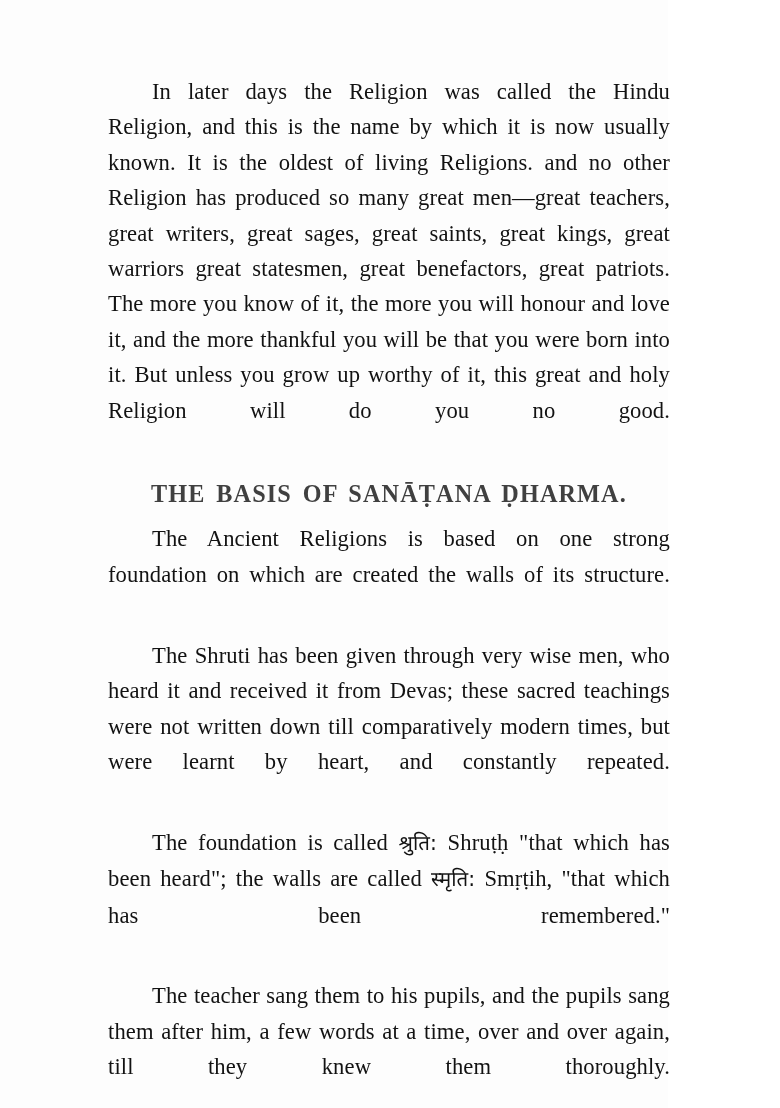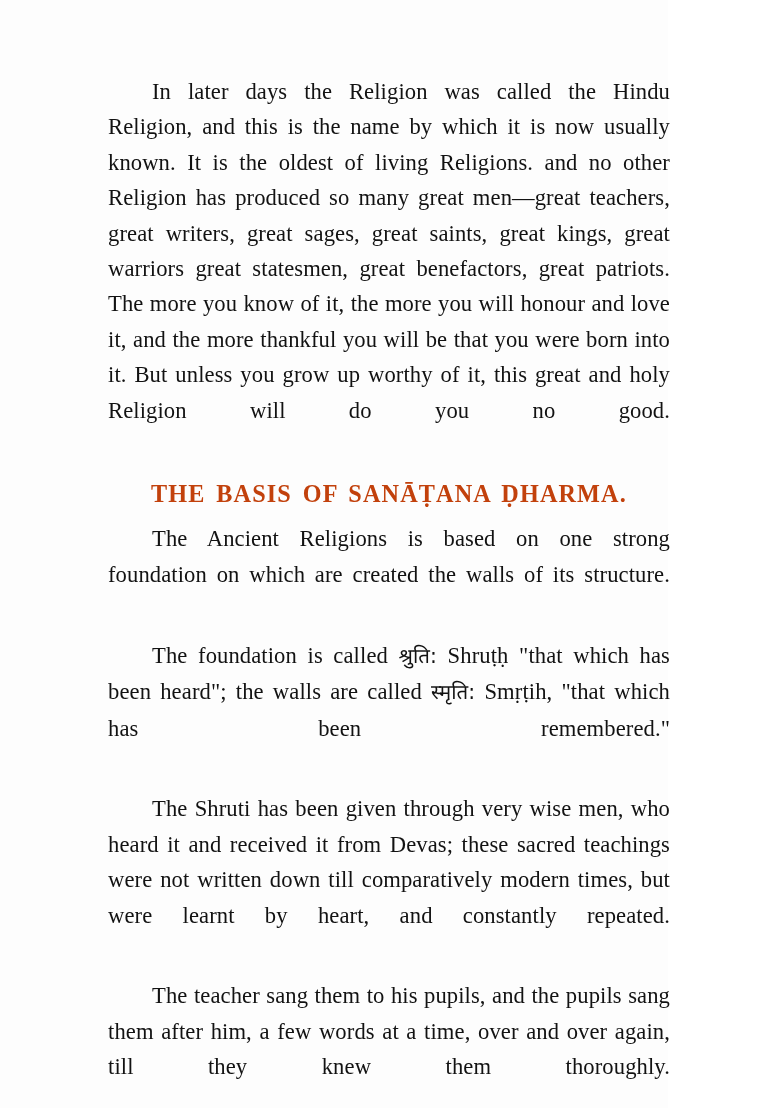"THE BASIS OF SANĀṬANA ḌHARMA." .section-heading { color: #c2410c -> #404040 }
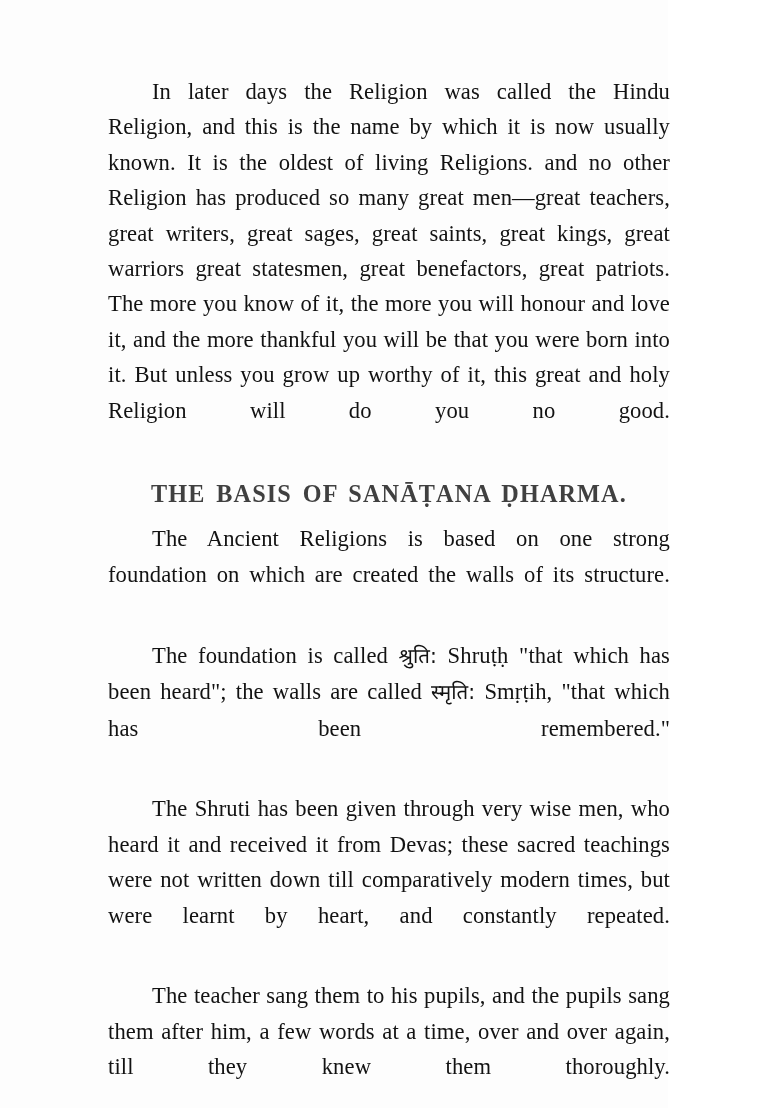"The foundation is called श्रुति:" p.para { order: before "The Shruti has been given" -> after "The Shruti has been given" }
